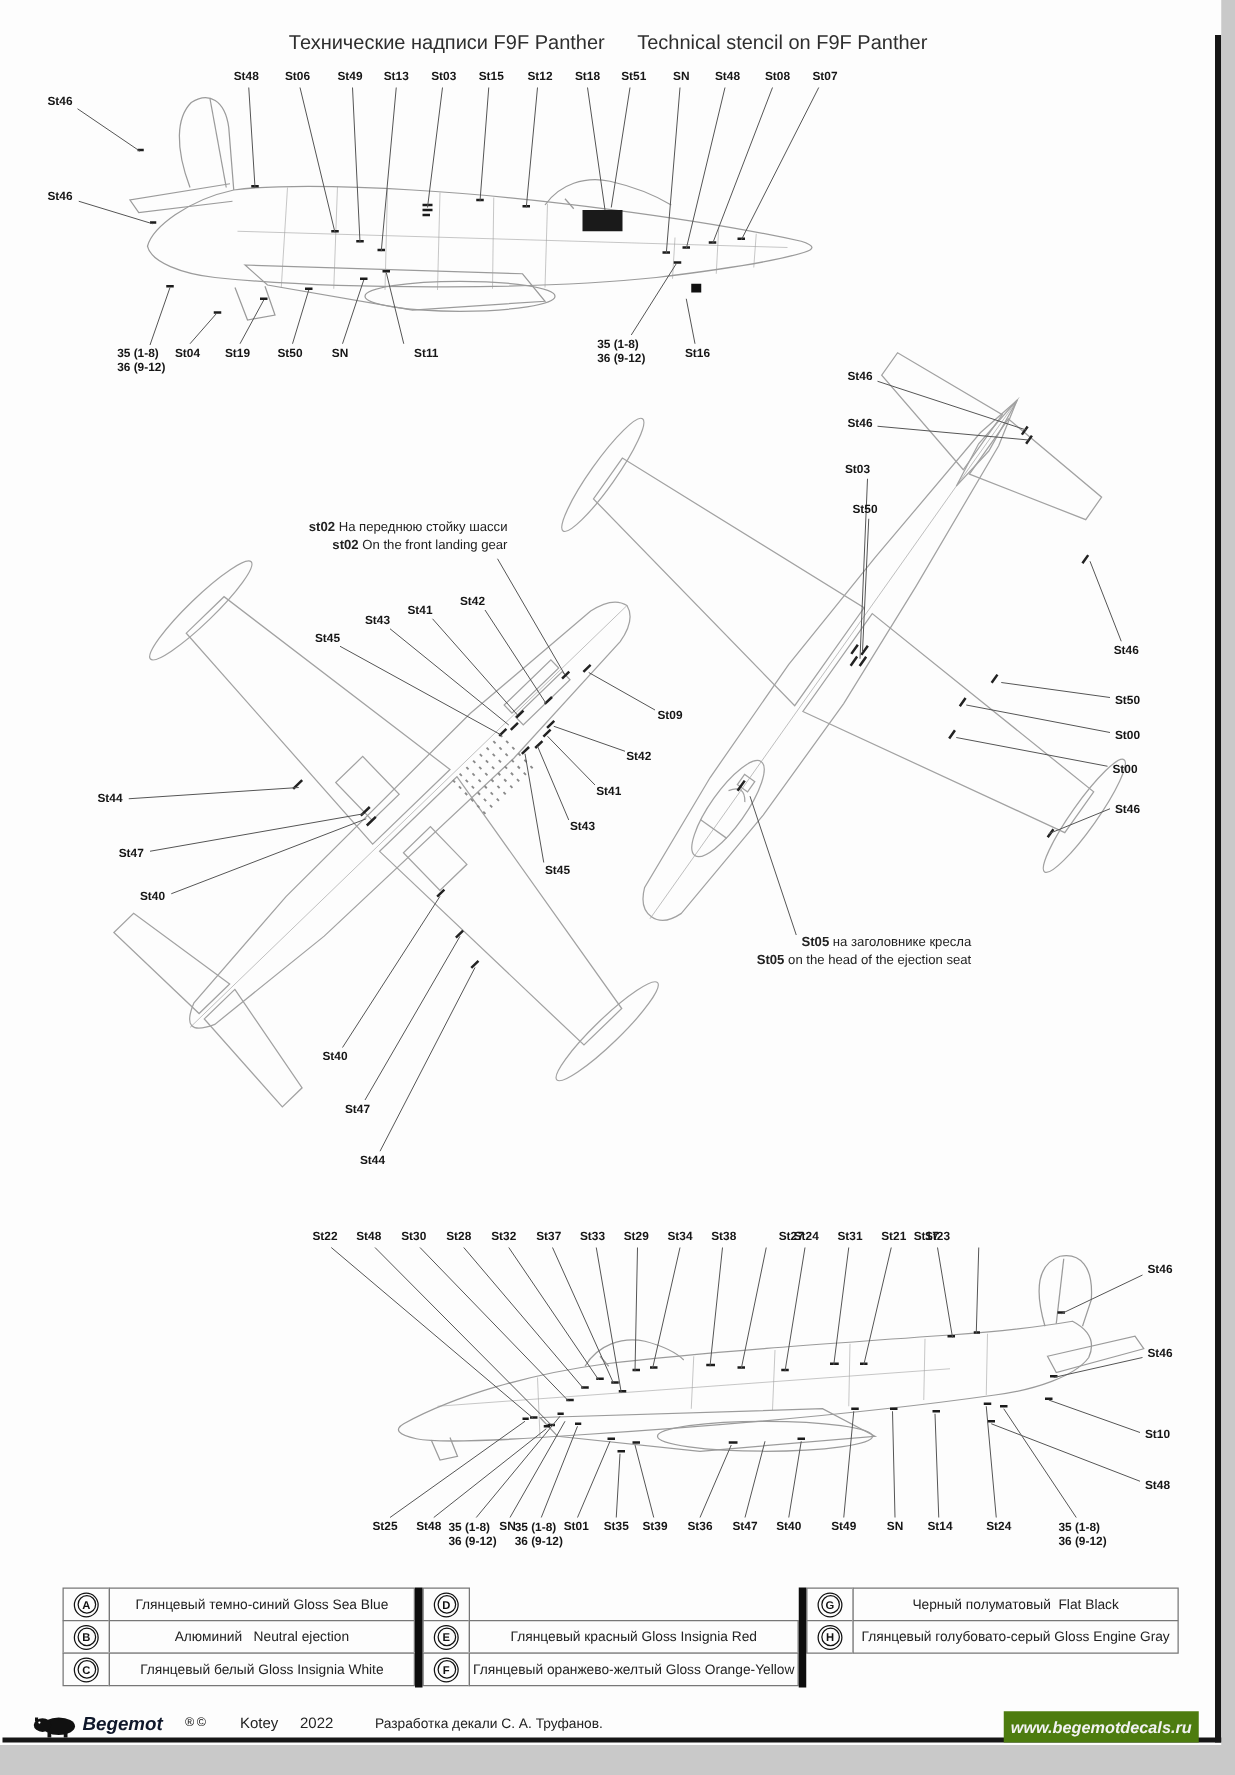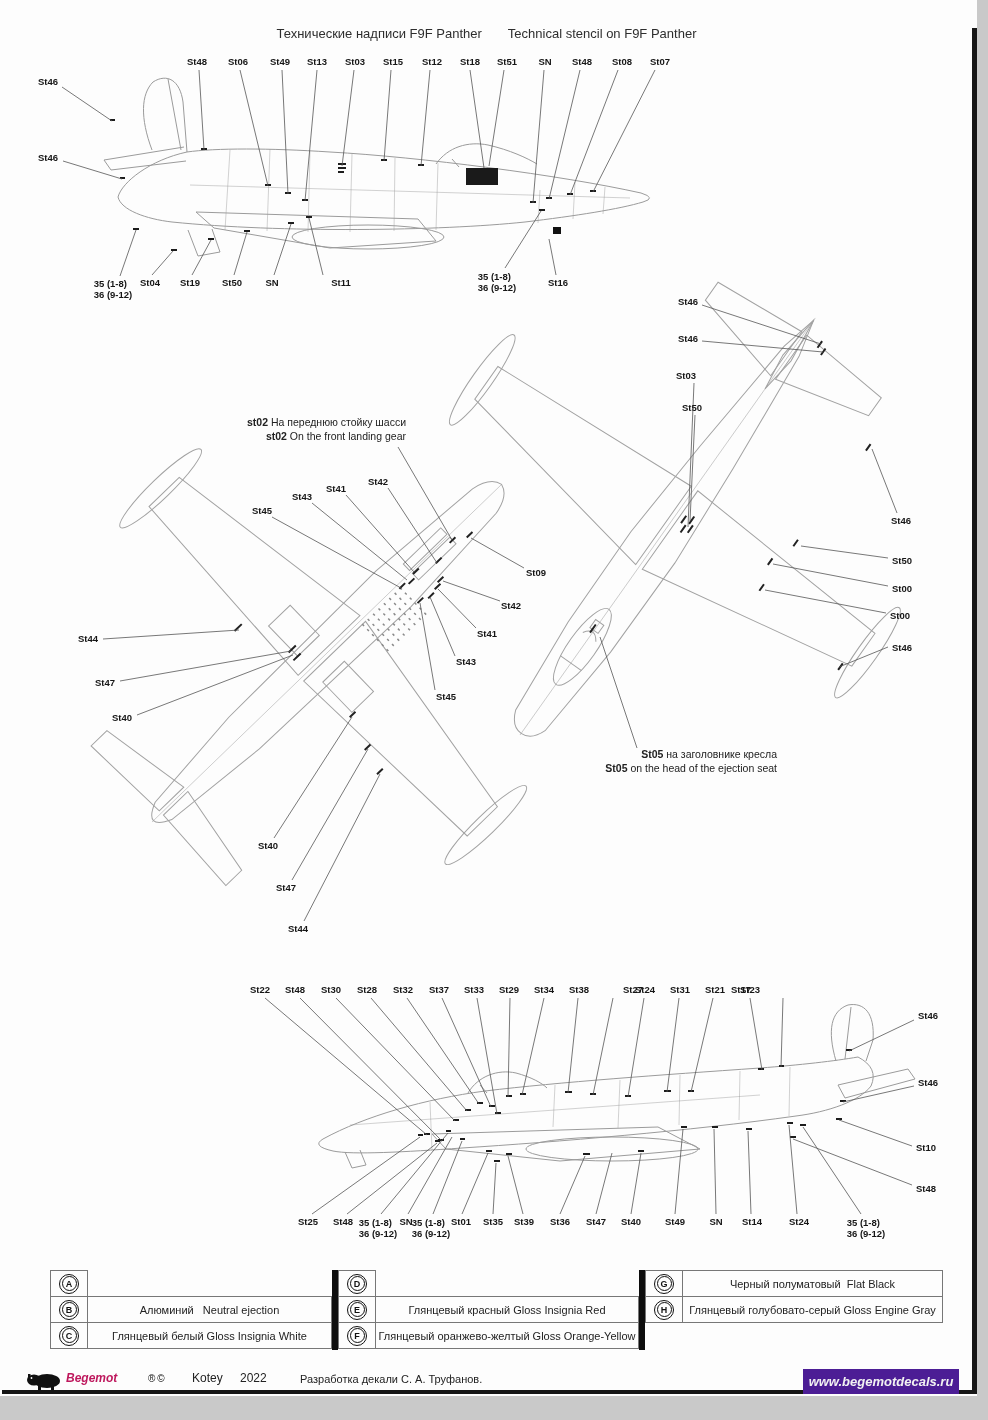"Технические надписи F9F Panther" .title { font-size: 13px -> 16px }
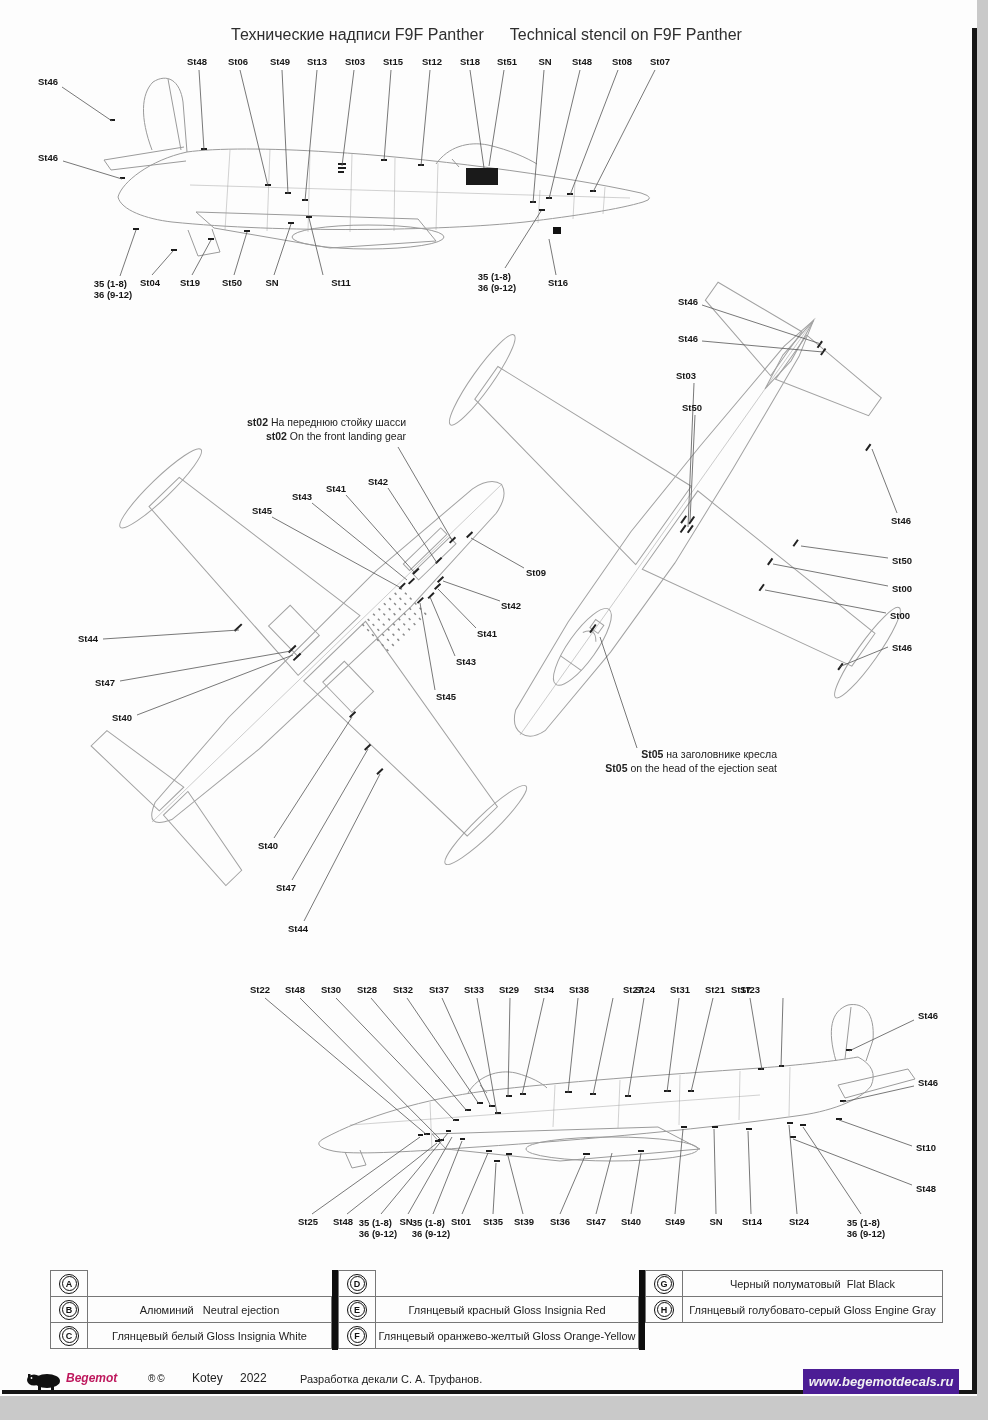"Глянцевый темно-синий Gloss Sea Blue" div.lcell { html: none -> <div>Глянцевый темно-синий Gloss Sea Blue</div> }
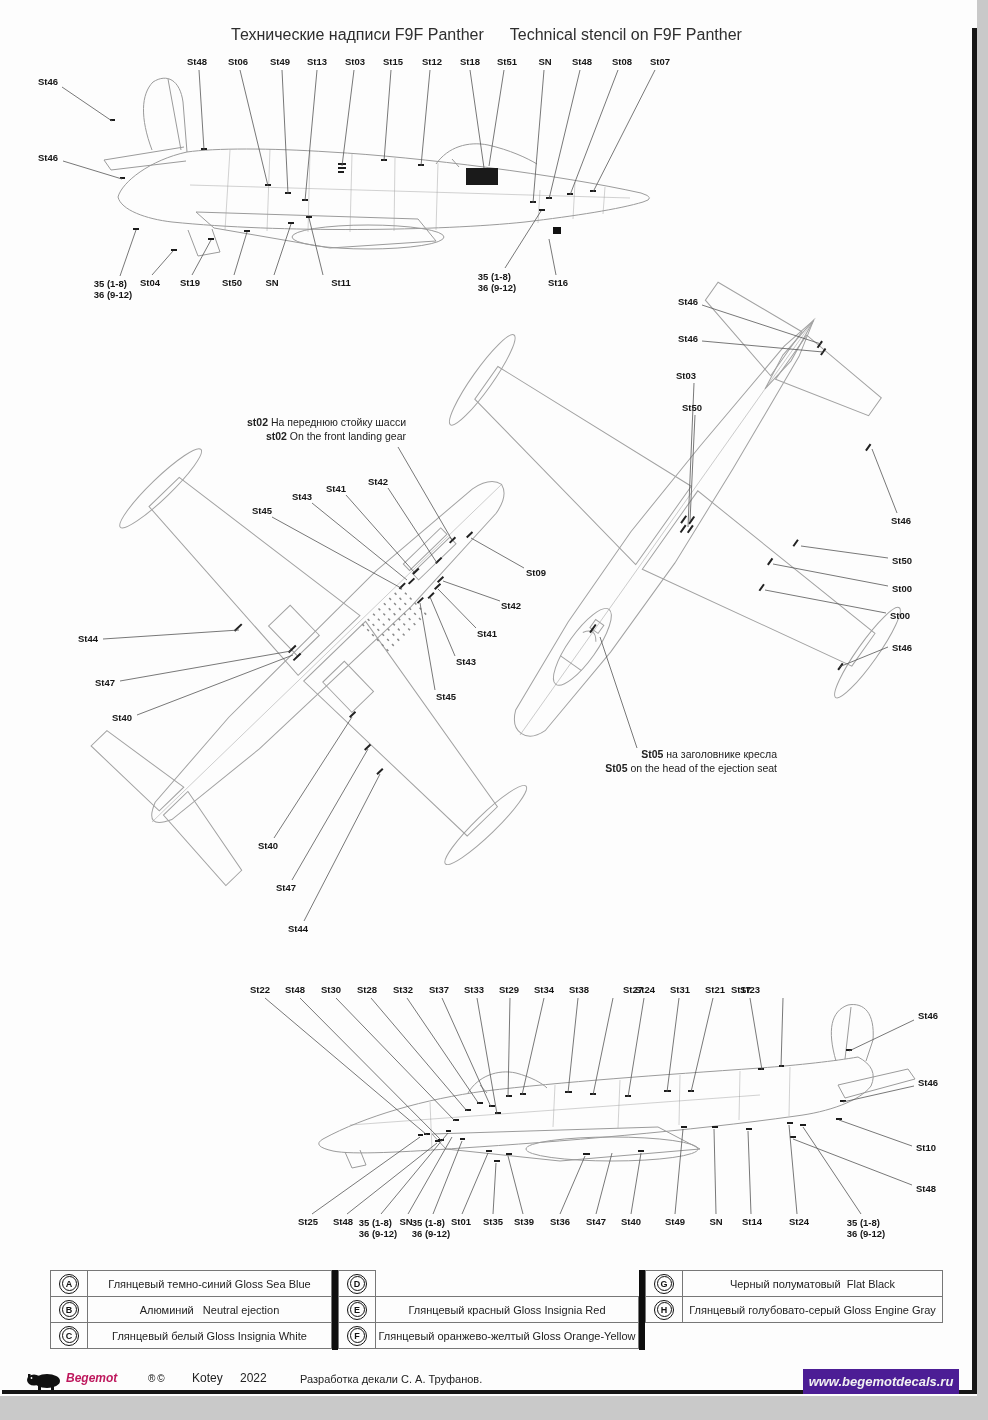"Begemot" .f-brand { color: #be185d -> #0f172a; font-size: 12px -> 15px }
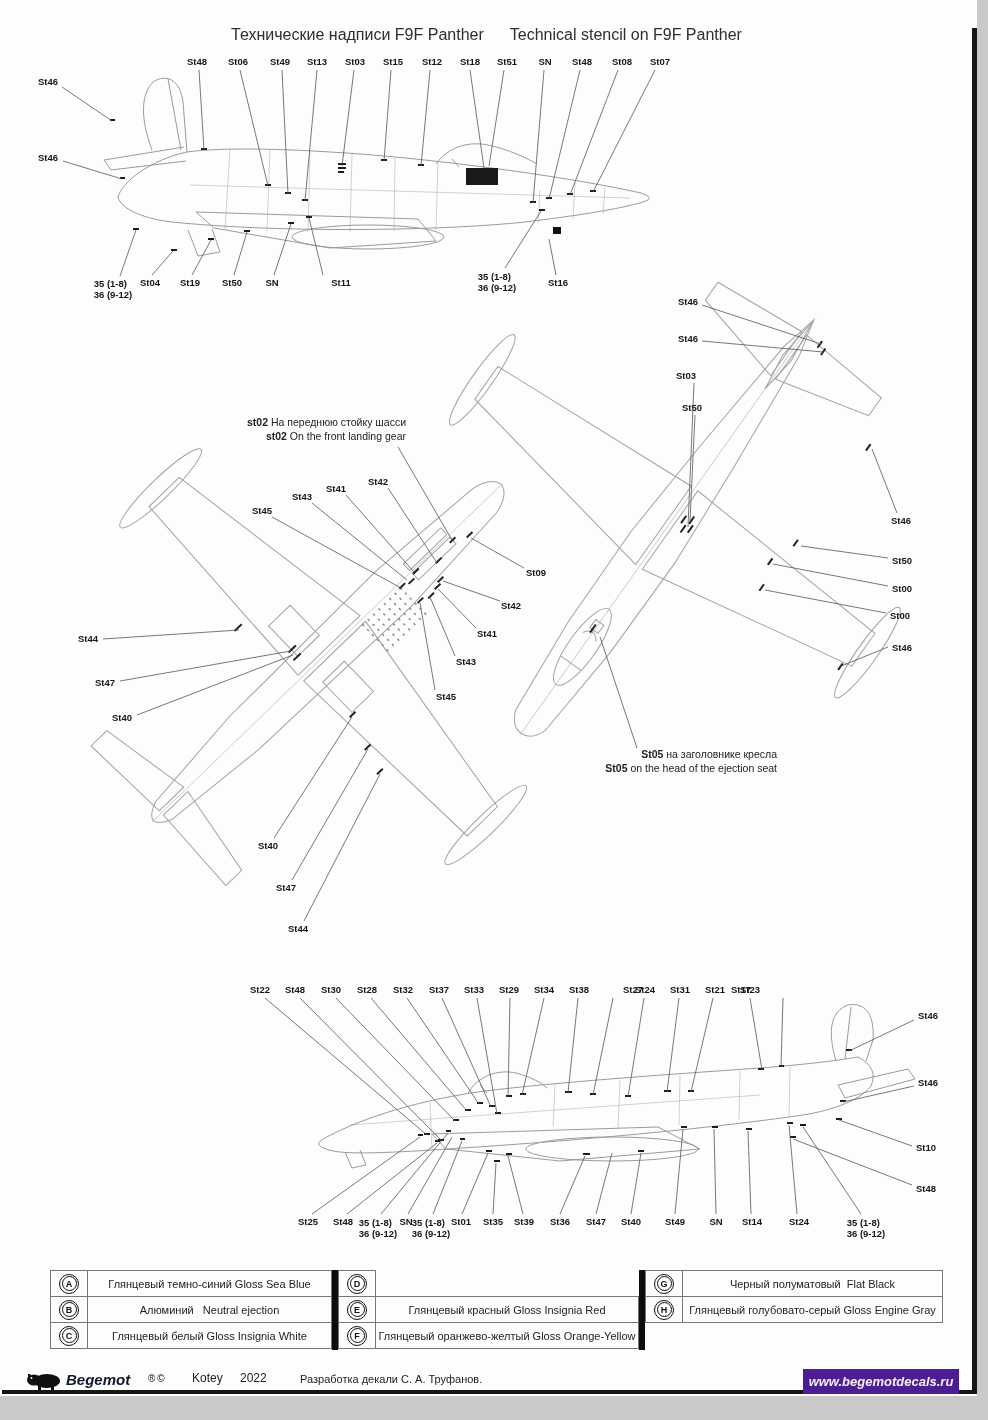"www.begemotdecals.ru" .url-box { background: #4c1d95 -> #4d7c0f }
